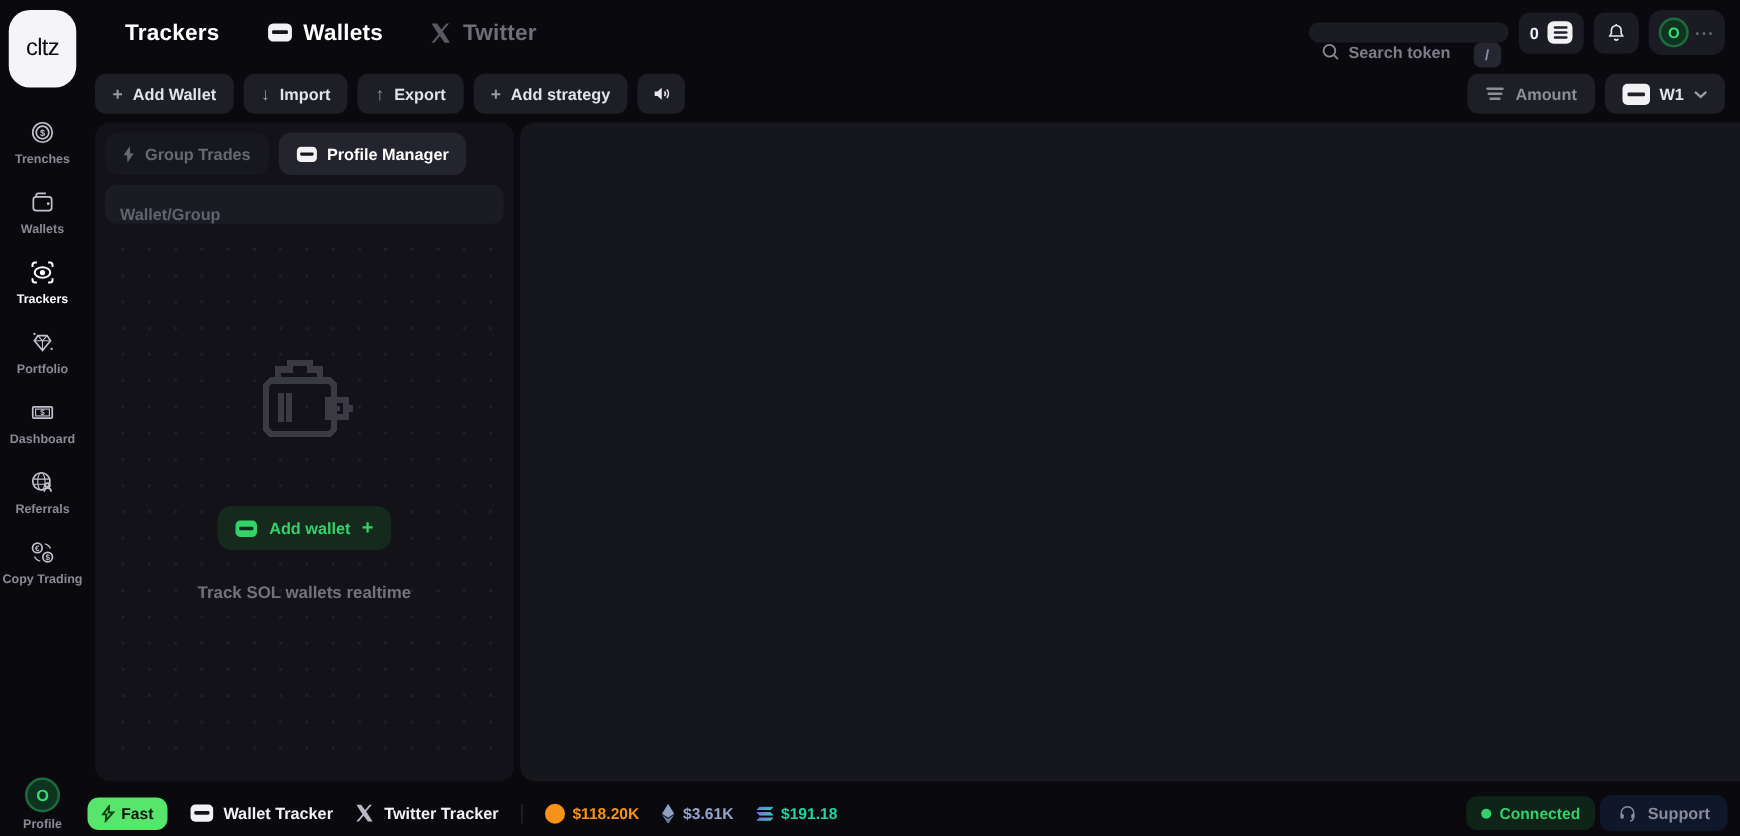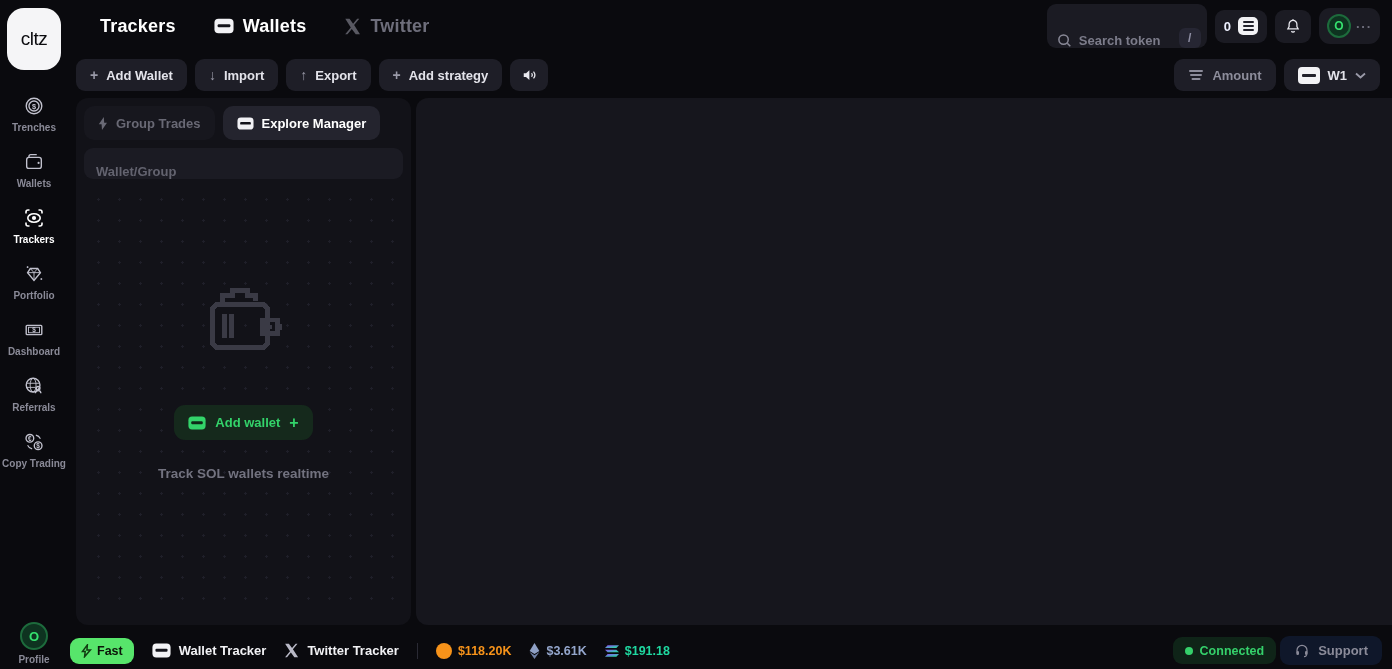"Search token" .searchbox { align-items: flex-end -> flex-start; height: 44px -> 16px; padding: 4px 6px 0 10px -> 16px 6px 0 10px }
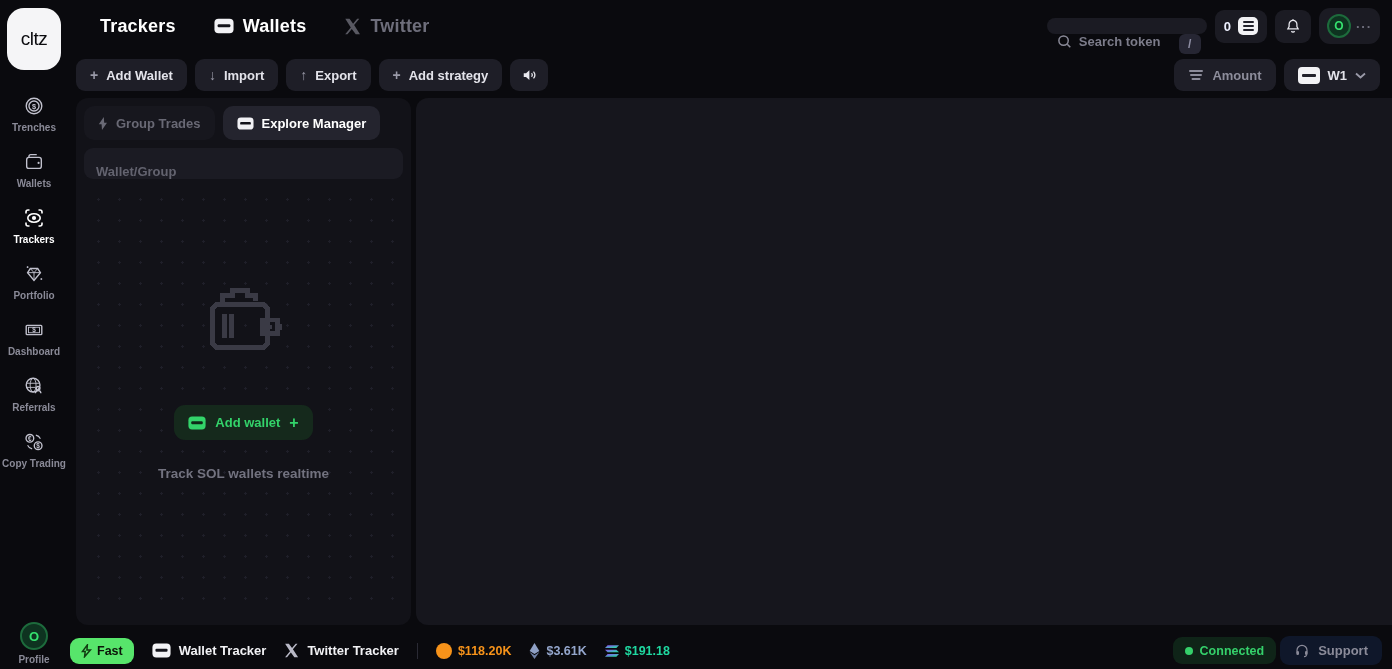"Explore Manager" span { text: Explore -> Profile }
